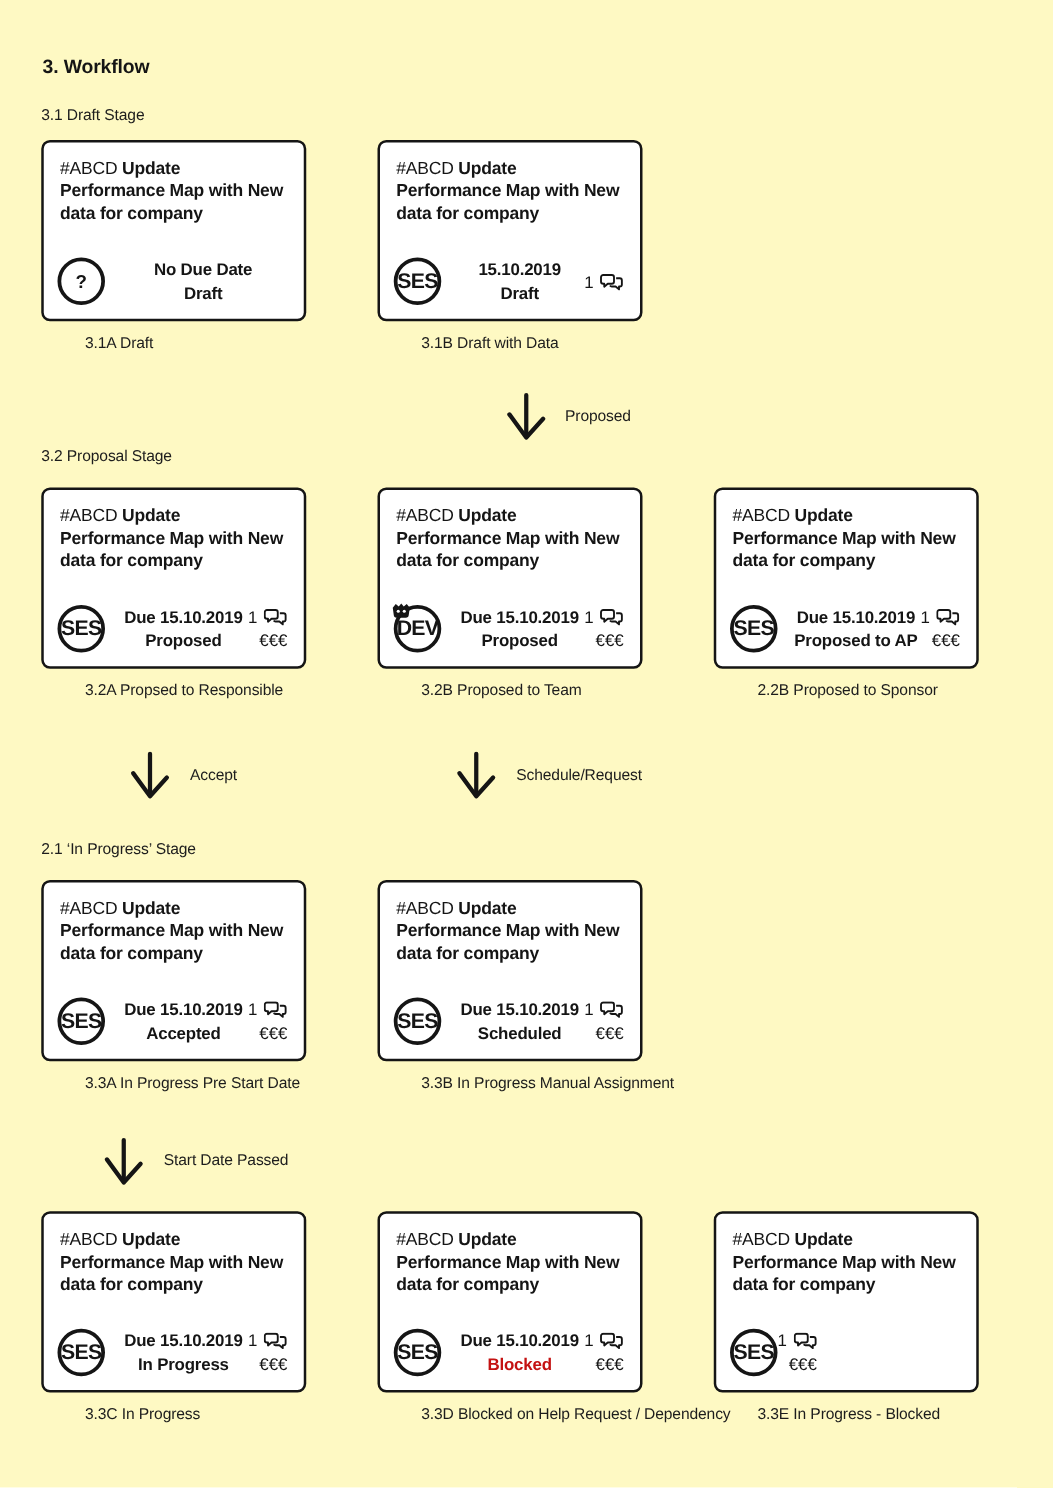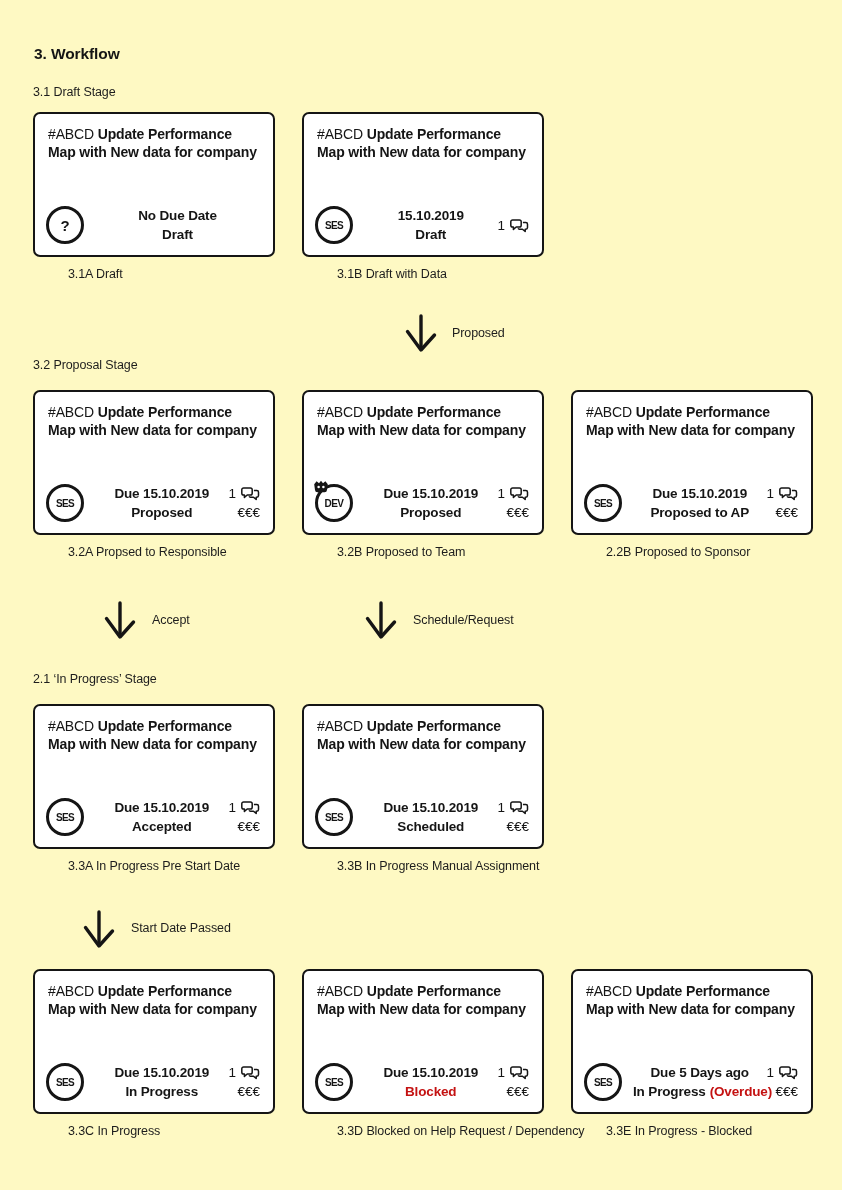"#ABCD Update Performance Map with" .card { width: 242px -> 212px }
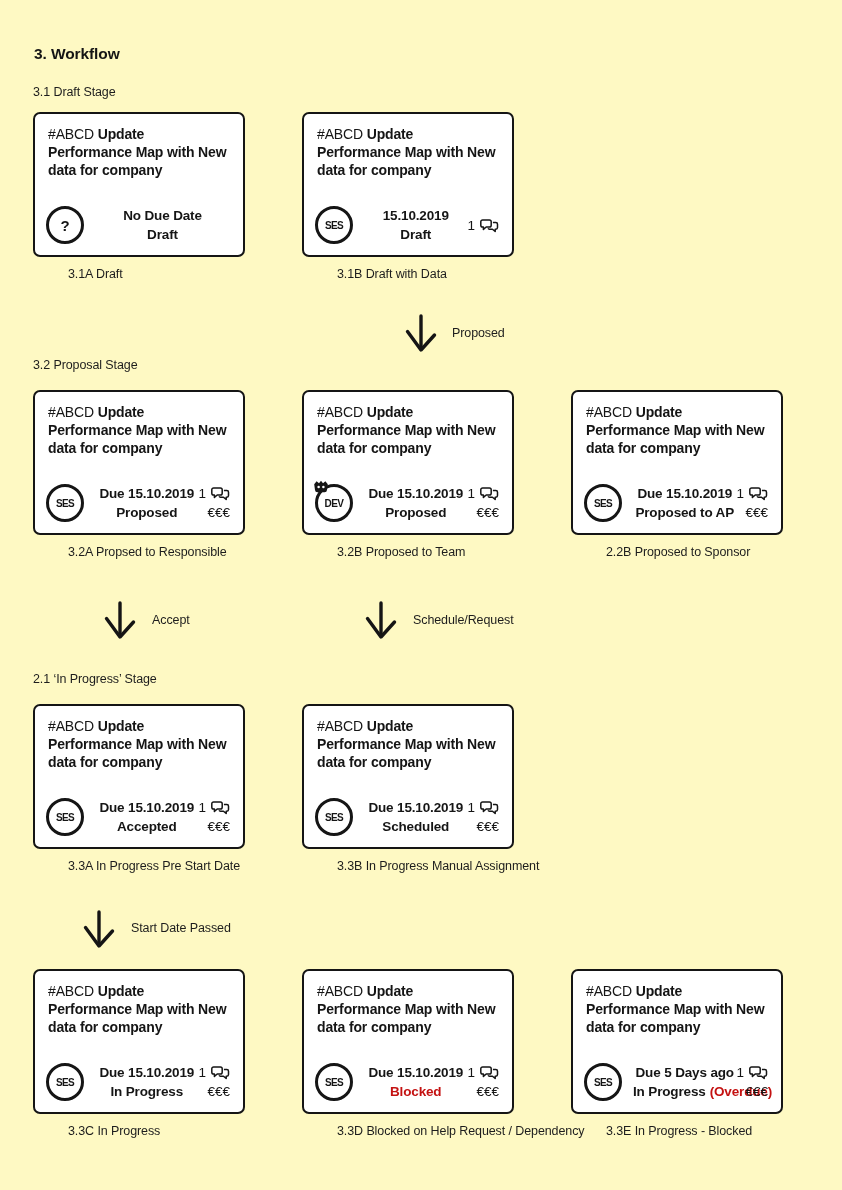"SES" .avatar { font-size: 10px -> 17px }
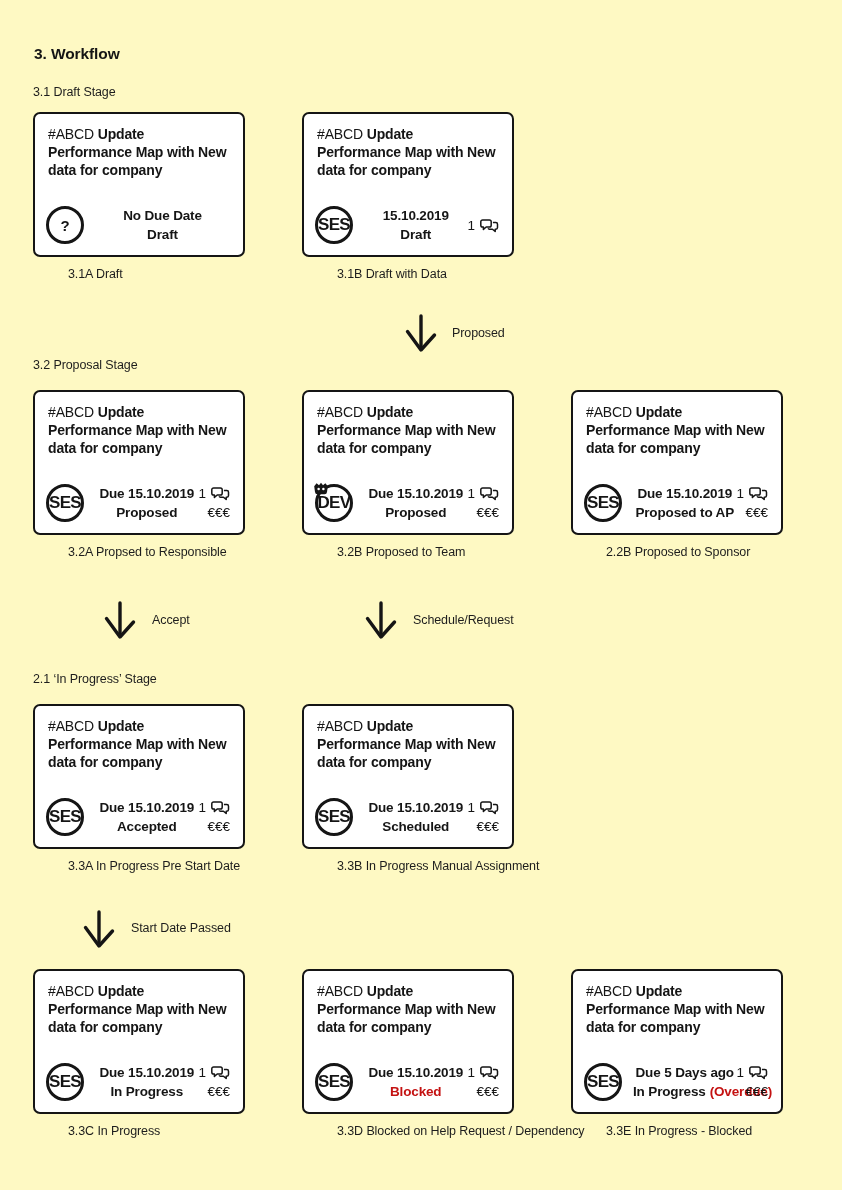"Due 5 Days ago" div.meta { html: <div> <div>Due 5 Days ago</div> <div><span>In Progress</span><span>(Overdue)</span></div> </div> -> none }
